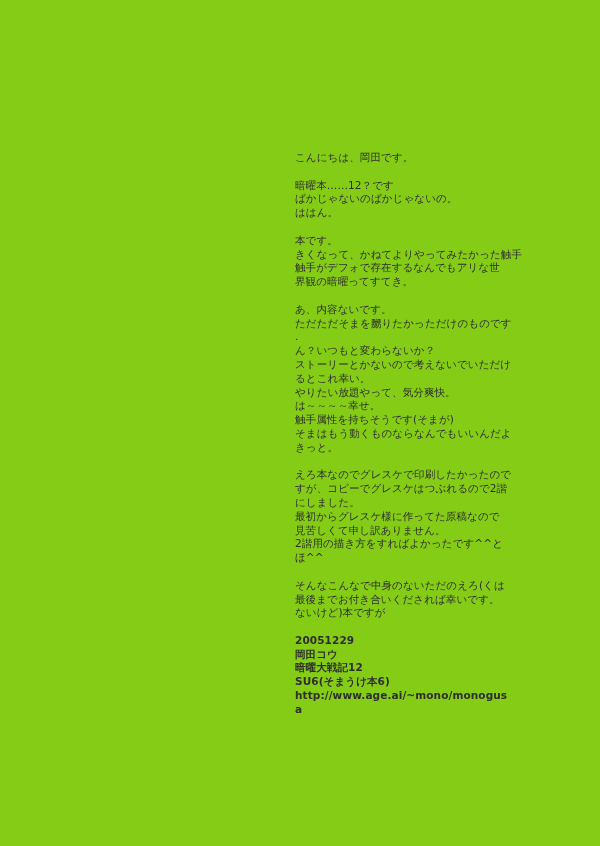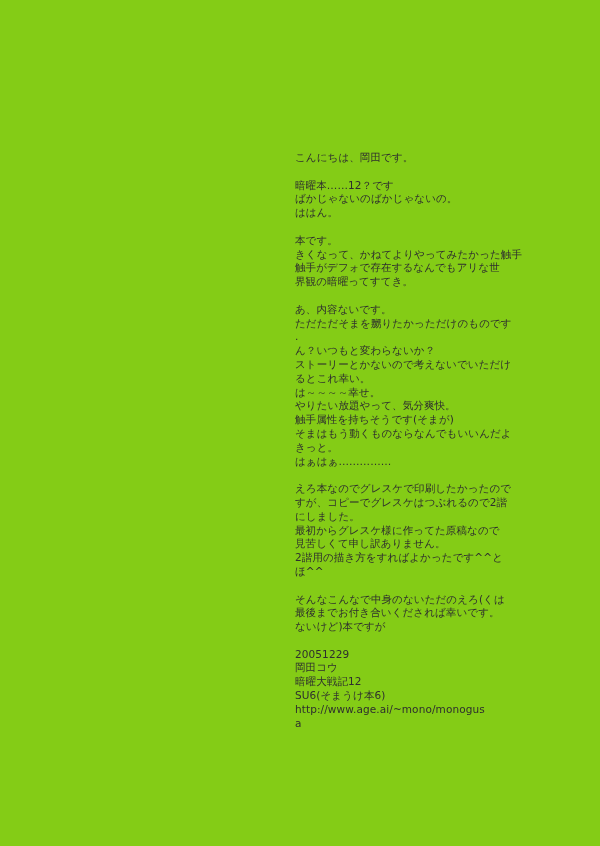"は～～～～幸せ。" div.line { order: before "やりたい放題やって、気分爽快。" -> after "やりたい放題やって、気分爽快。" }
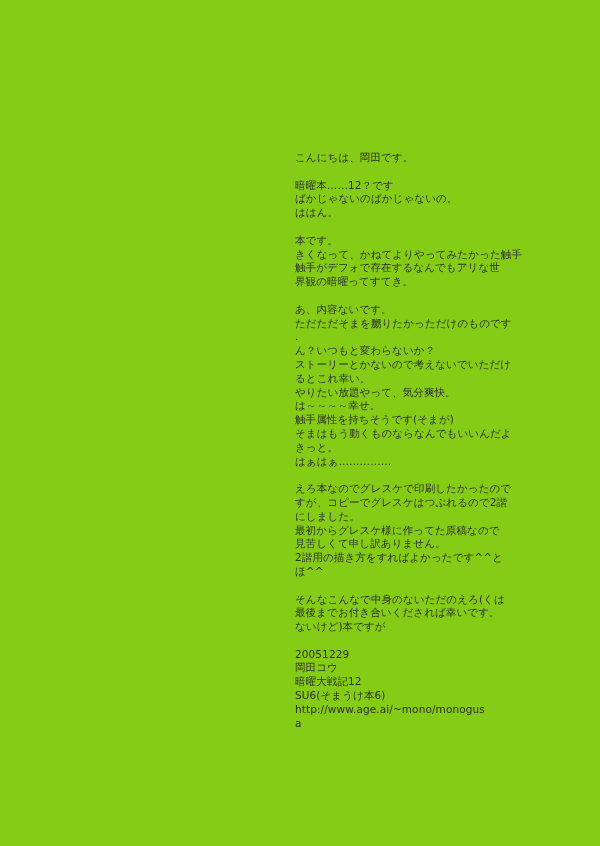"はぁはぁ……………" div.line { html: <div>はぁはぁ……………</div> -> none }
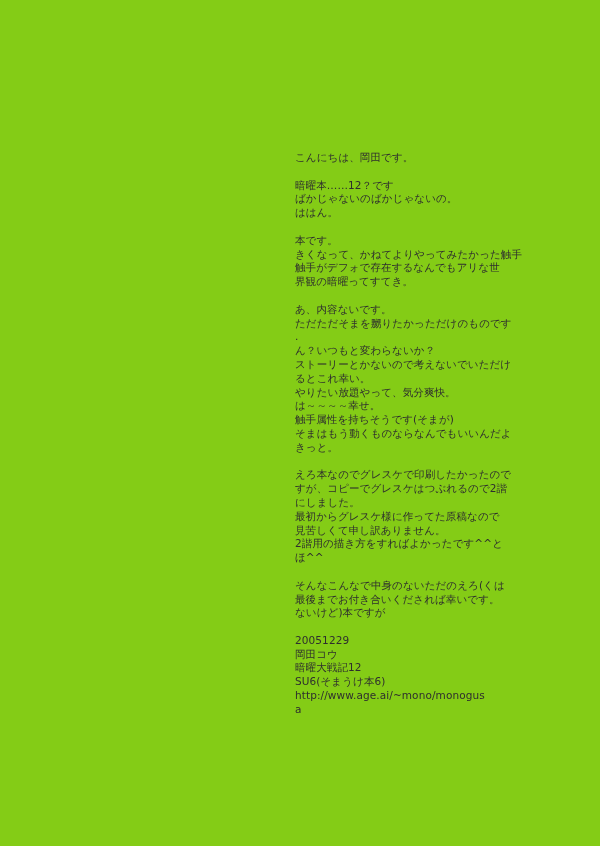"20051229" .credits .line { font-weight: none -> bold }
